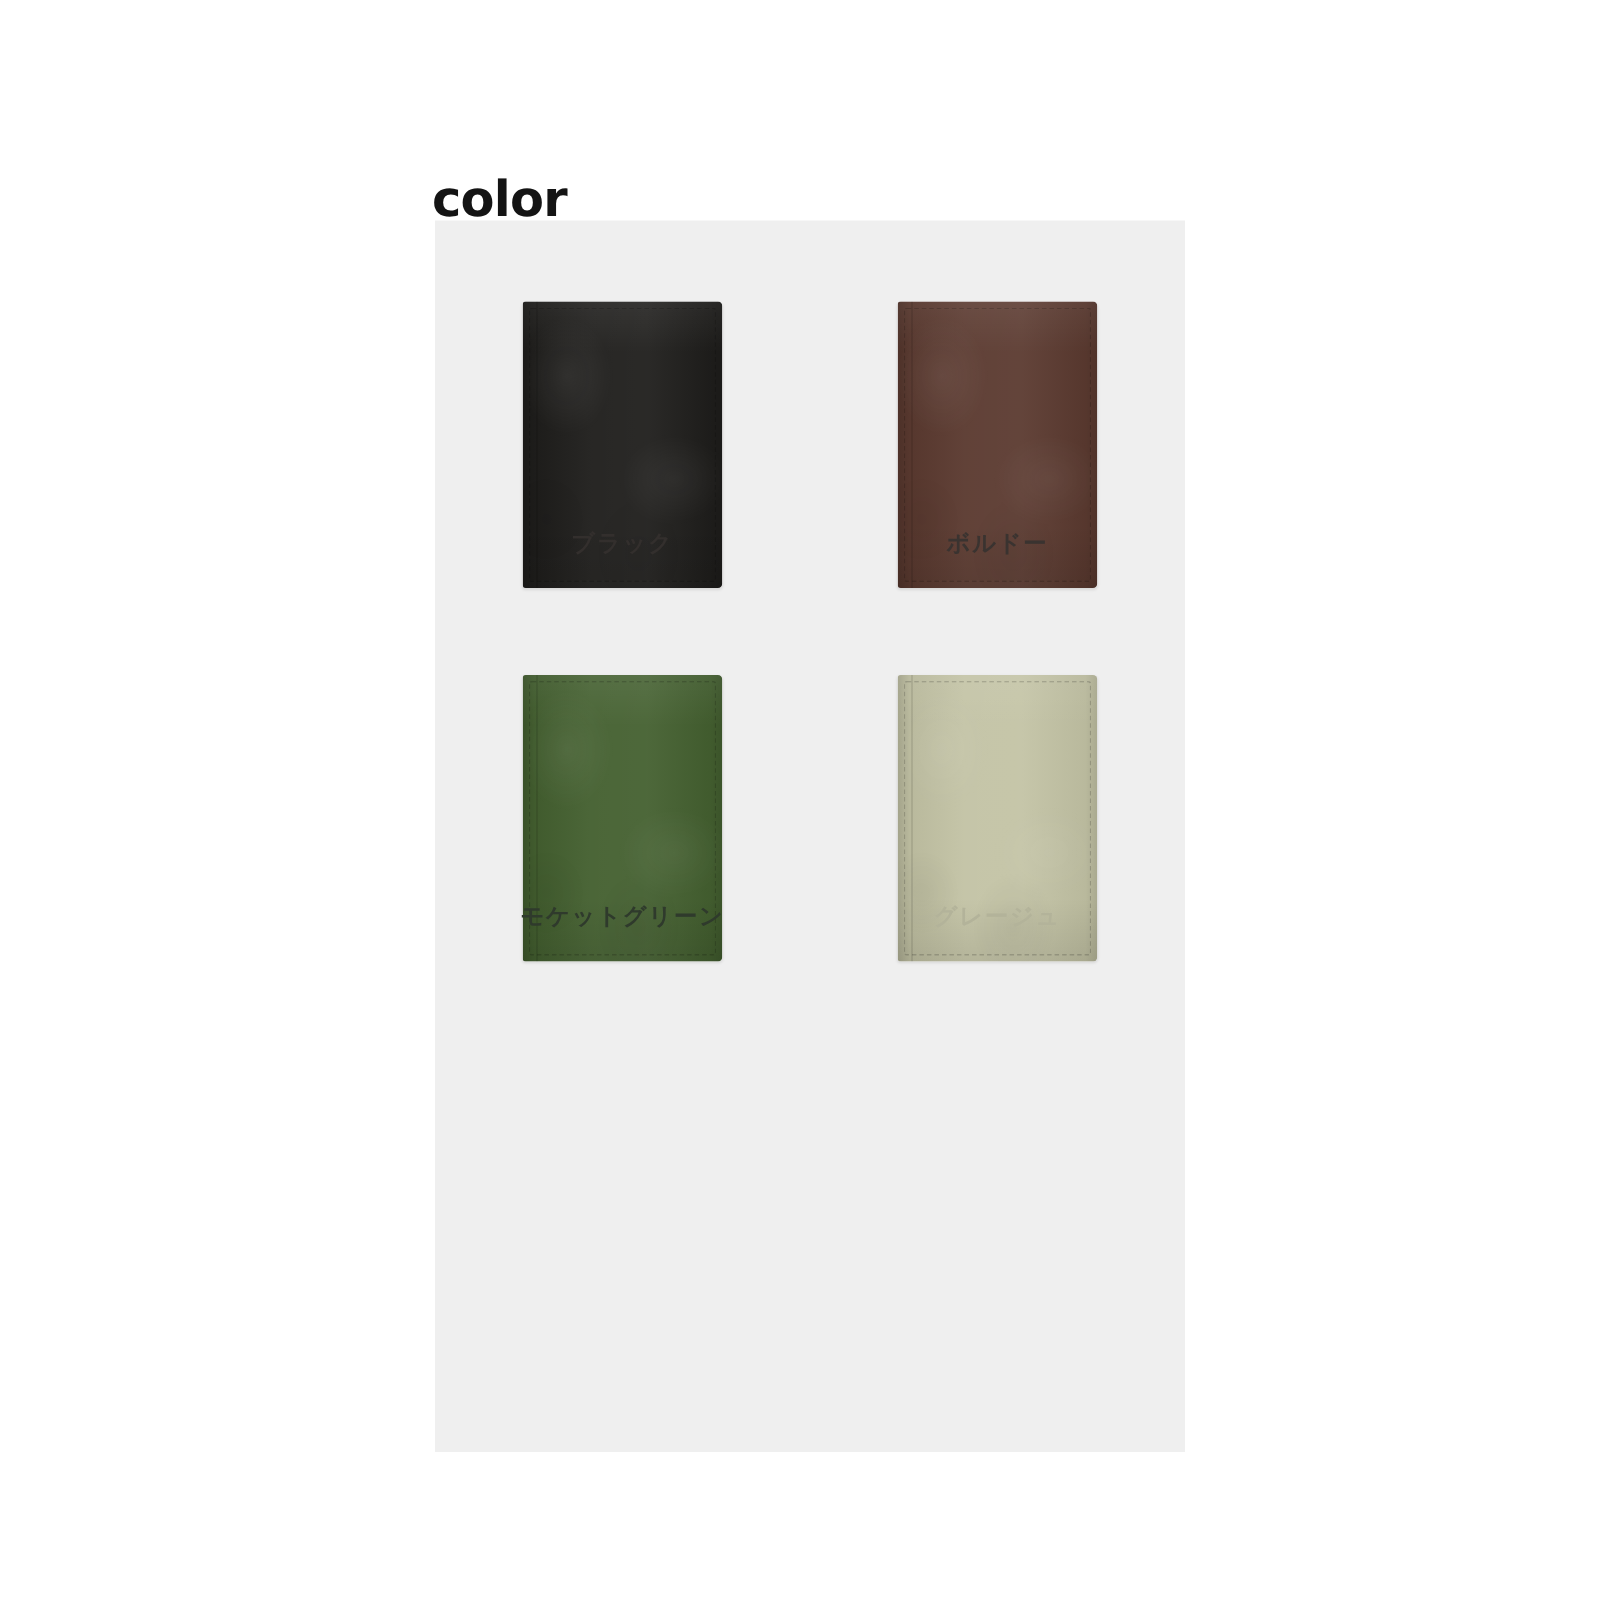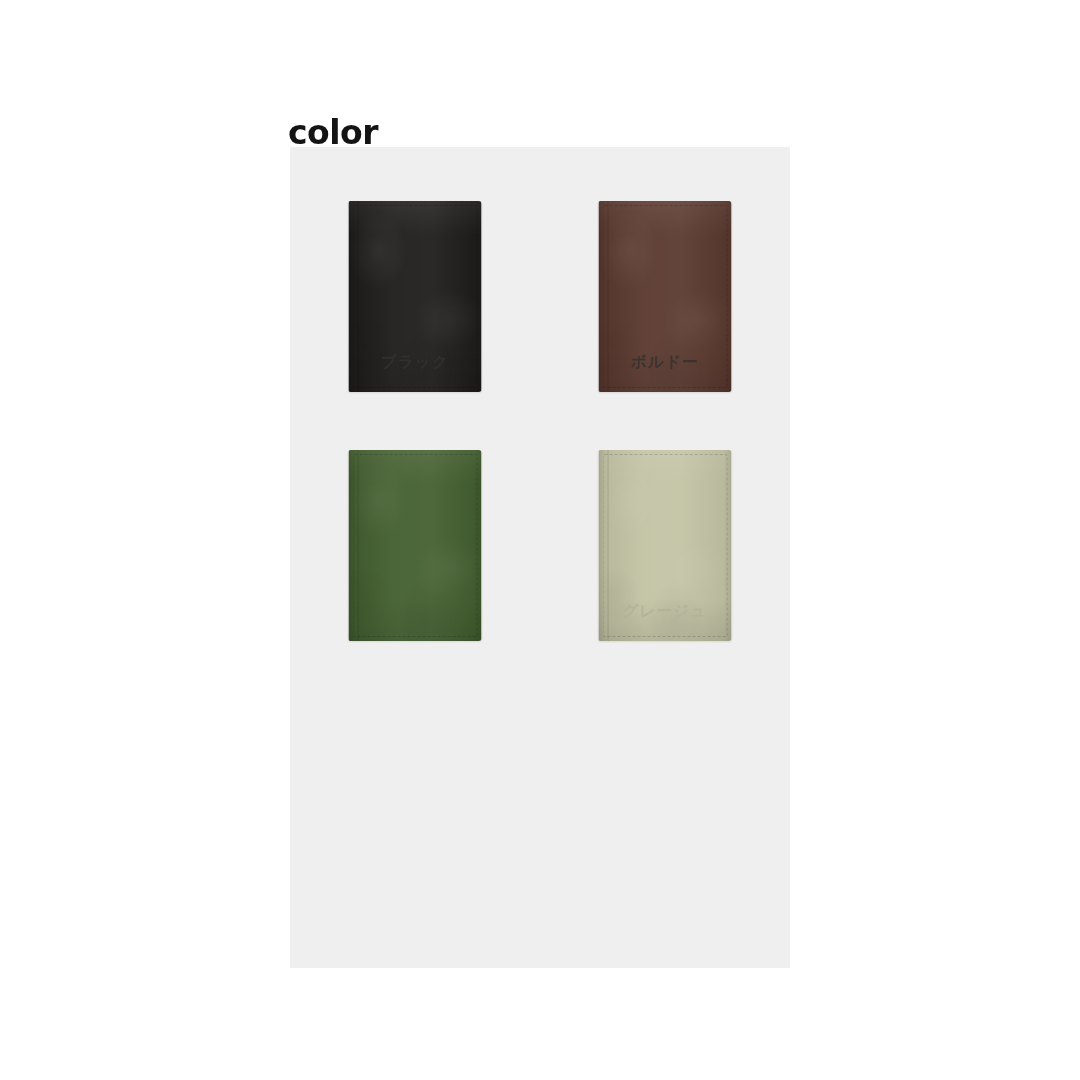"モケットグリーン" div.swatch-label { html: none -> <div>モケットグリーン</div> }
